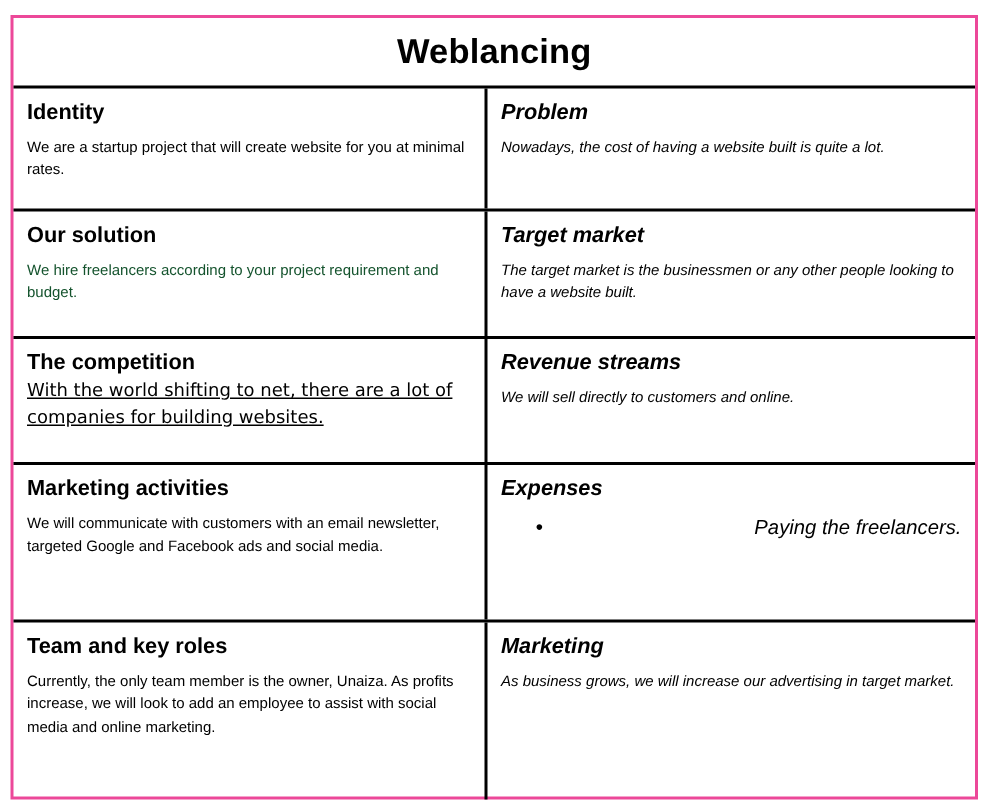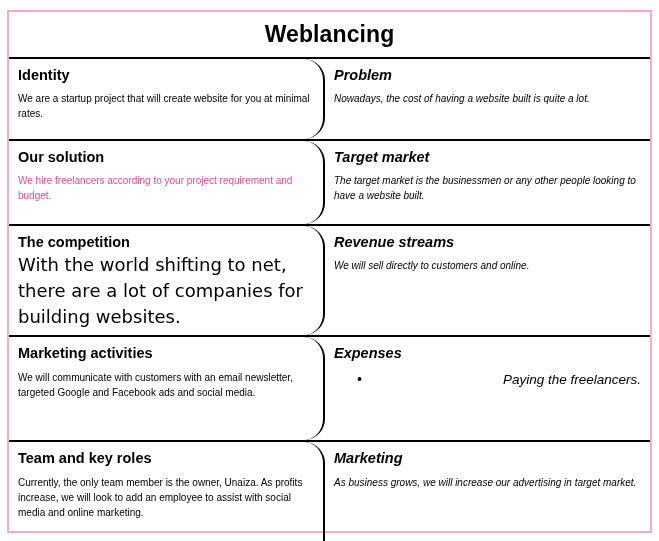"Weblancing" .bmc-table { border: 2px solid #f9a8d4 -> 2px solid #ec4899 }
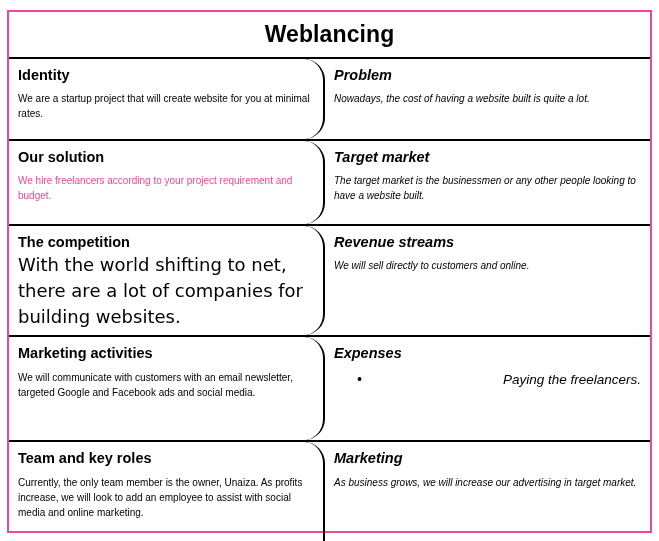"Identity" .cell { border-radius: 21px -> none }
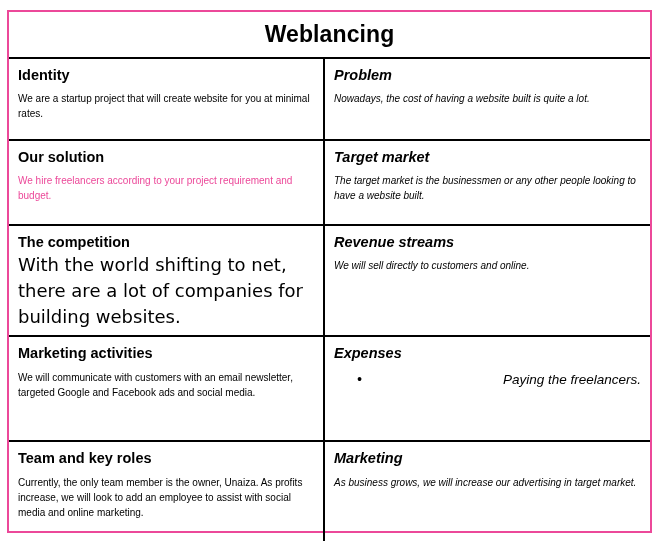"We hire freelancers according to" .body-muted { color: #ec4899 -> #14532d }
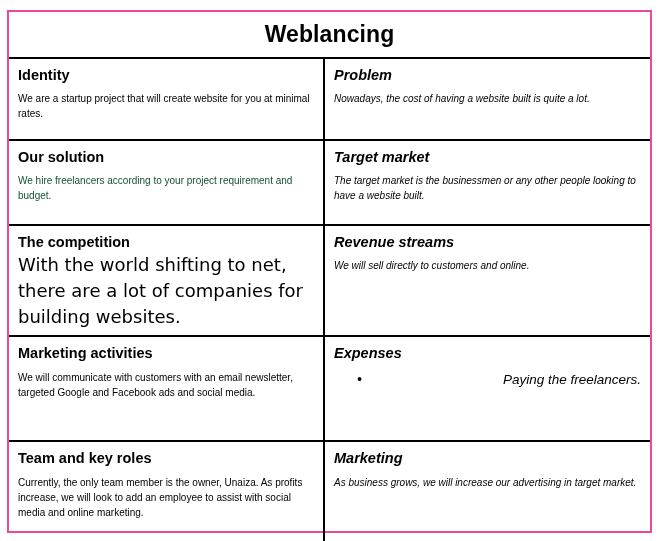"With the world shifting to" .body-alt { font-size: 18px -> 12px; text-decoration: none -> underline }
